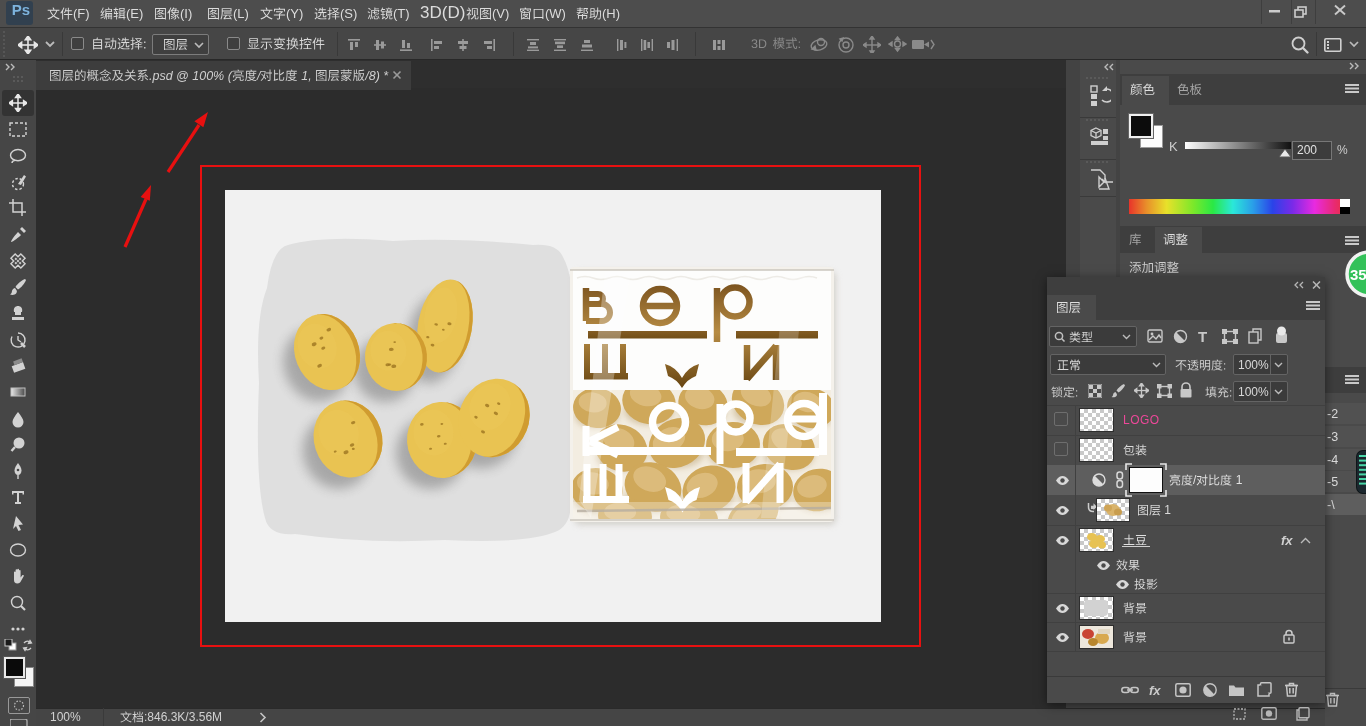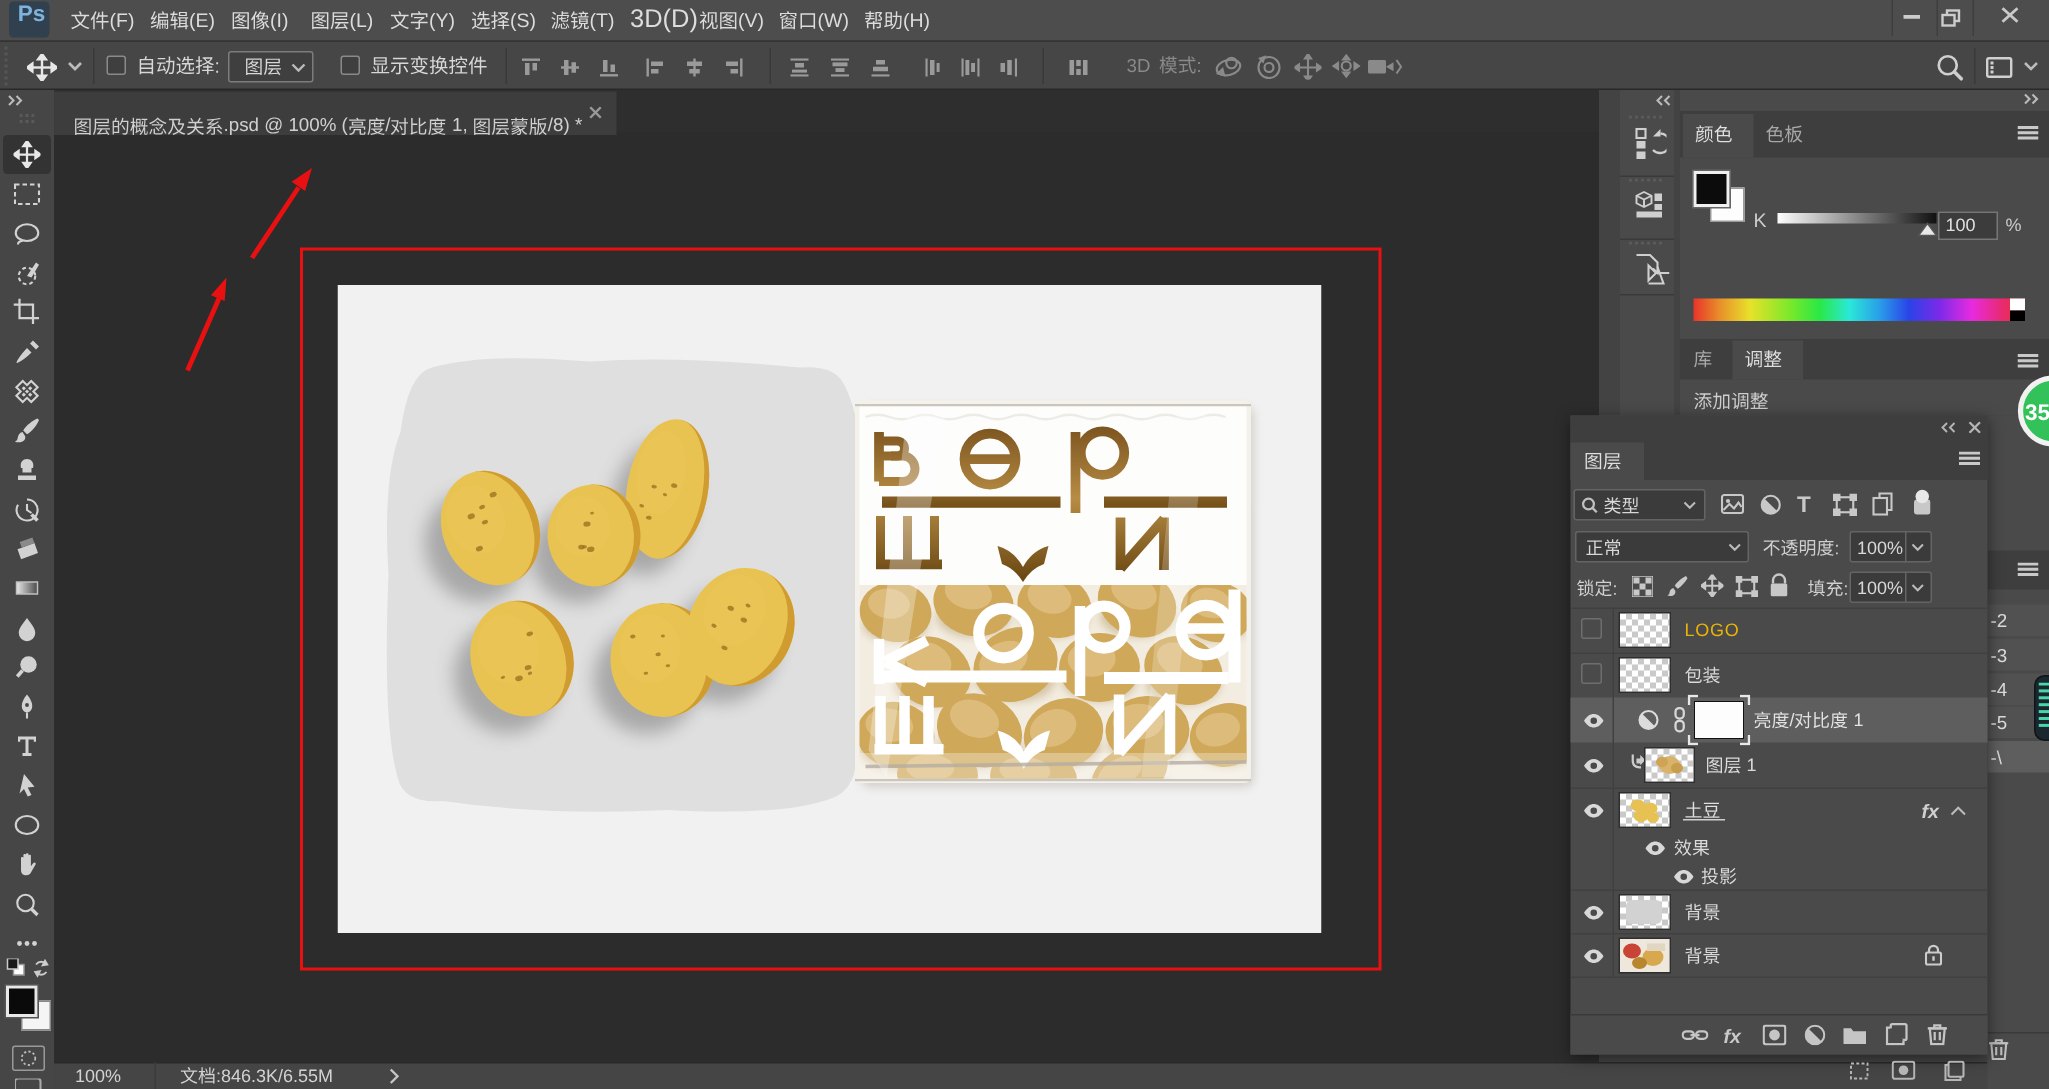".psd @ 100% (" div { align-items: flex-end -> center; font-style: none -> italic }
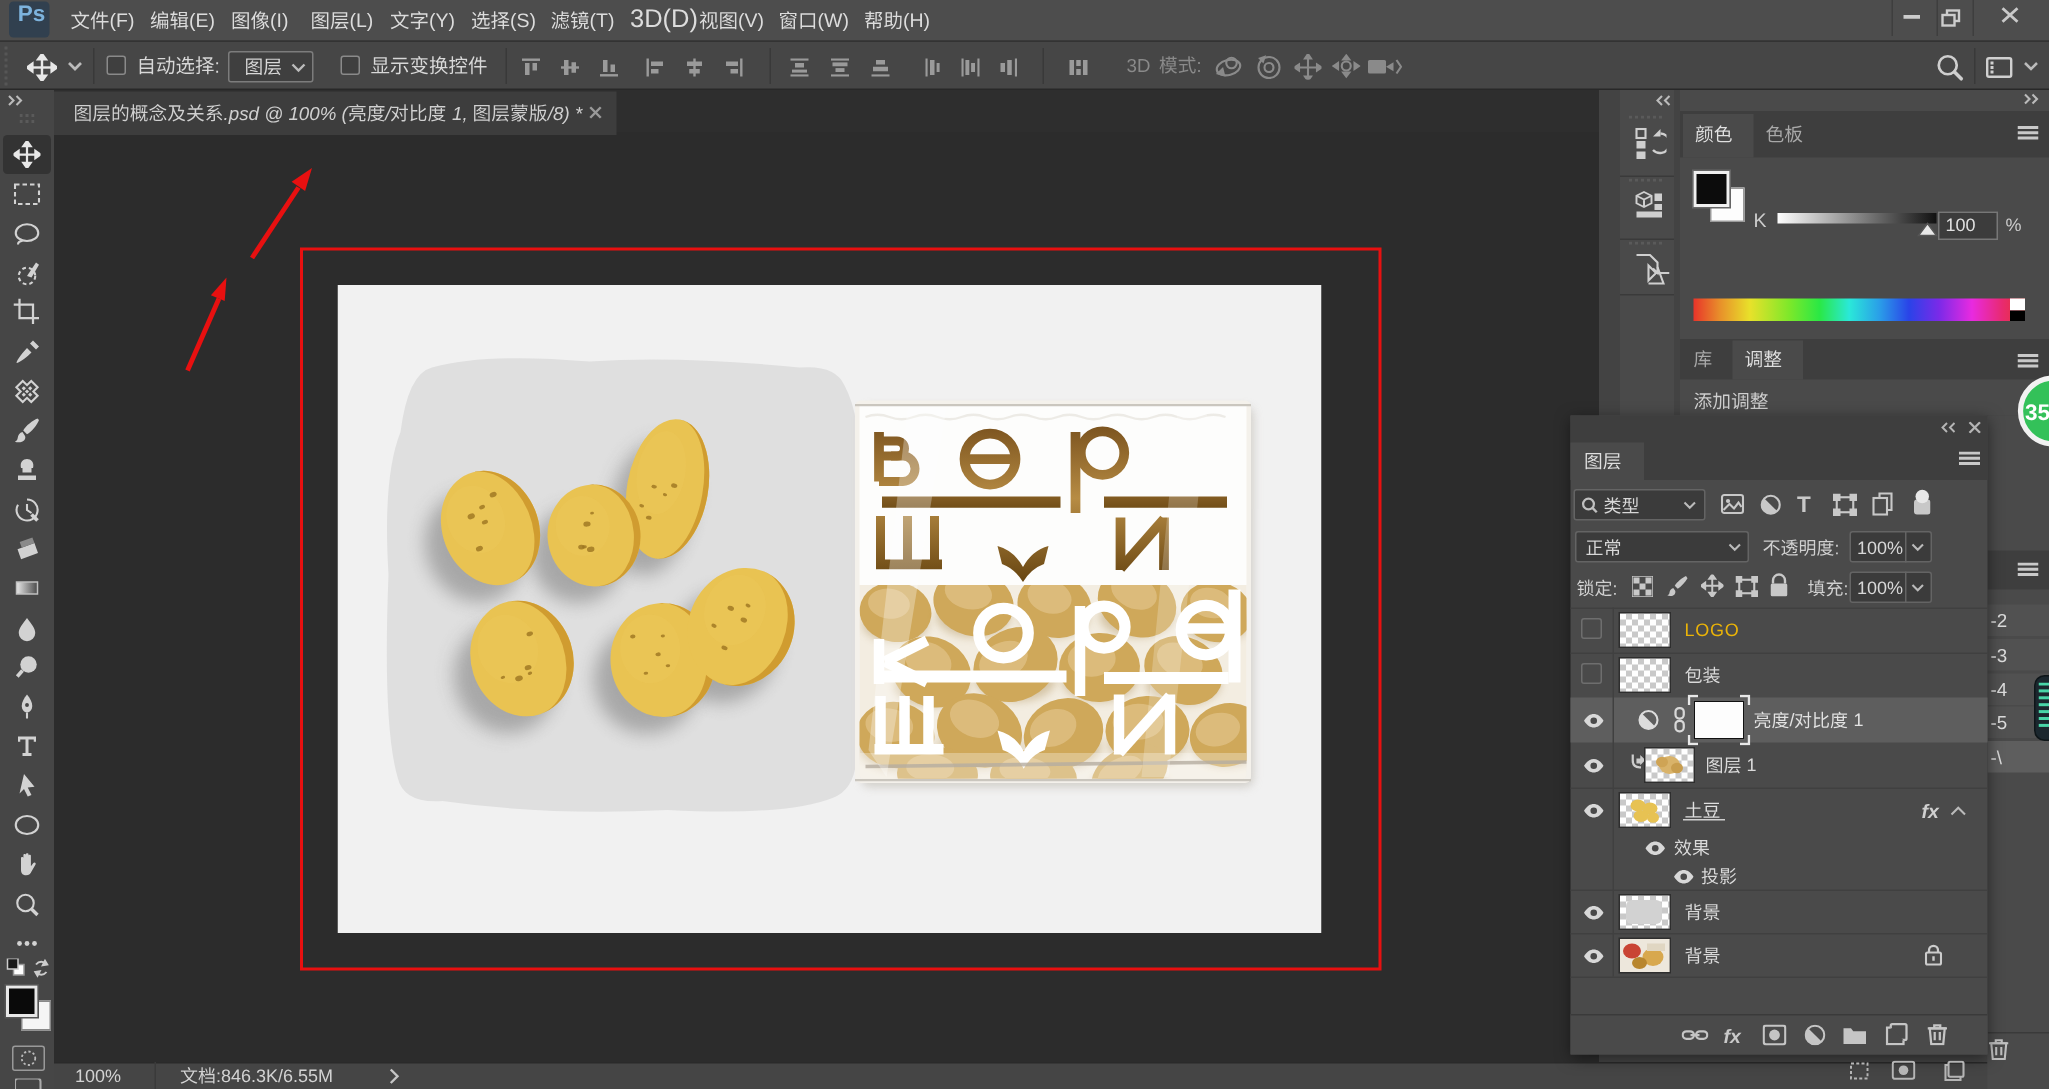"100" span { text: 100 -> 200 }
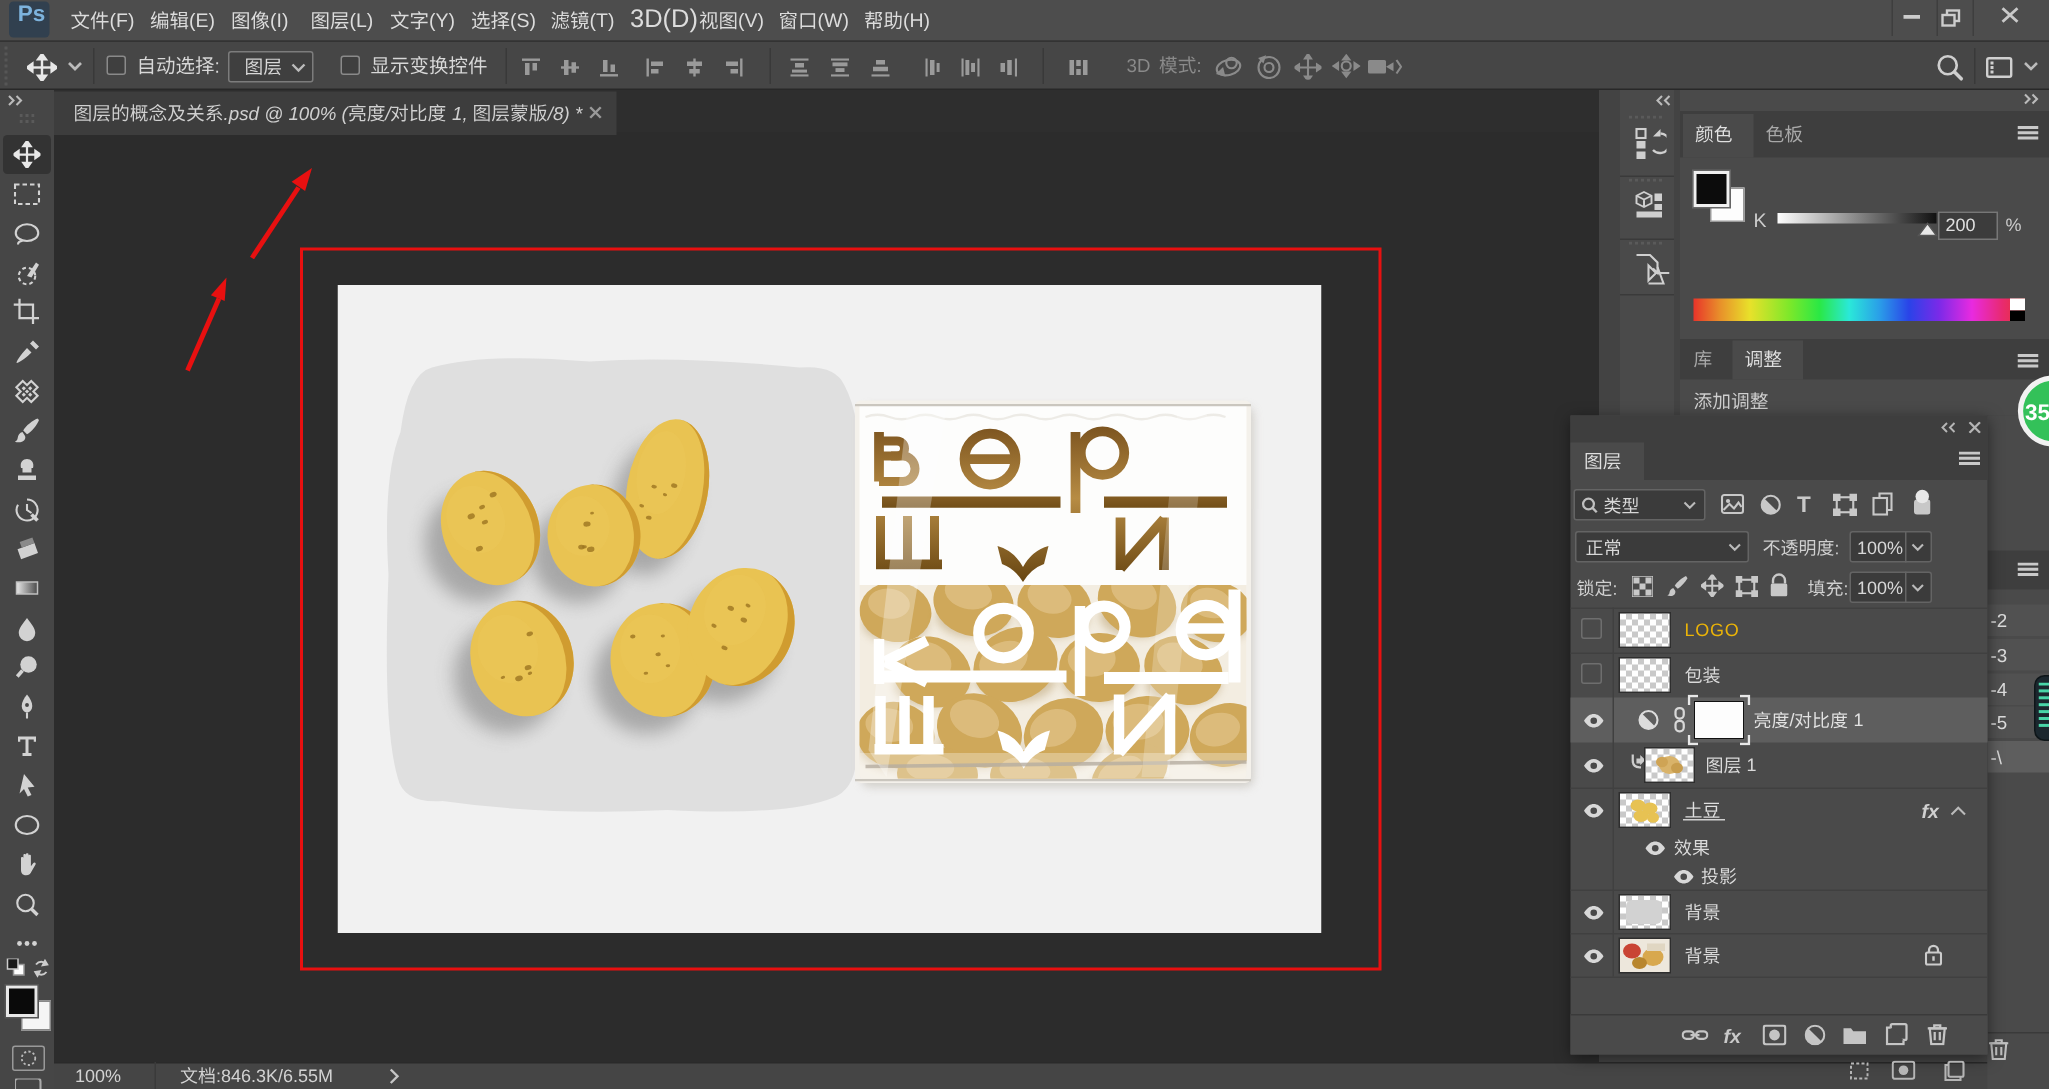"LOGO" span { color: #eab308 -> #ec4899 }
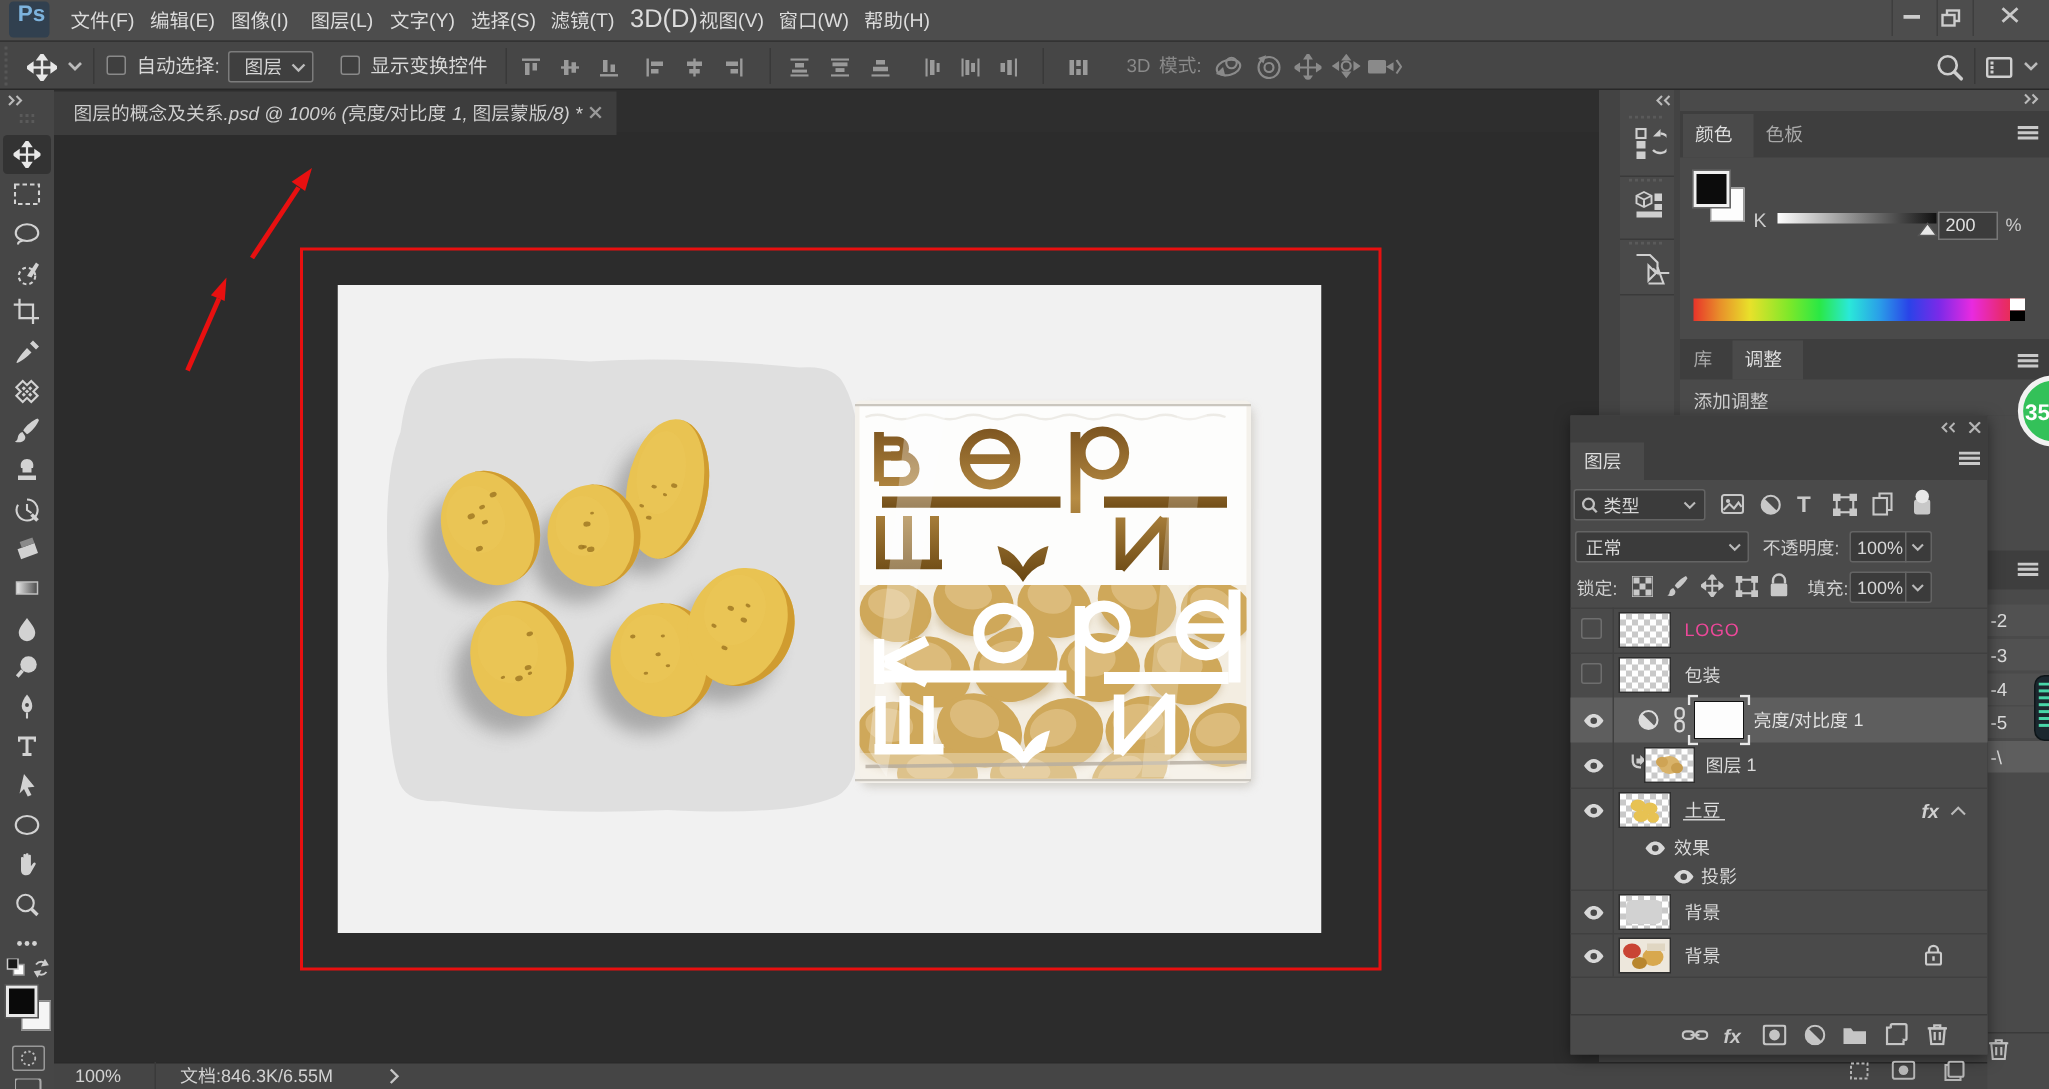":846.3K/6.55M" span { text: :846.3K/6.55M -> :846.3K/3.56M }
